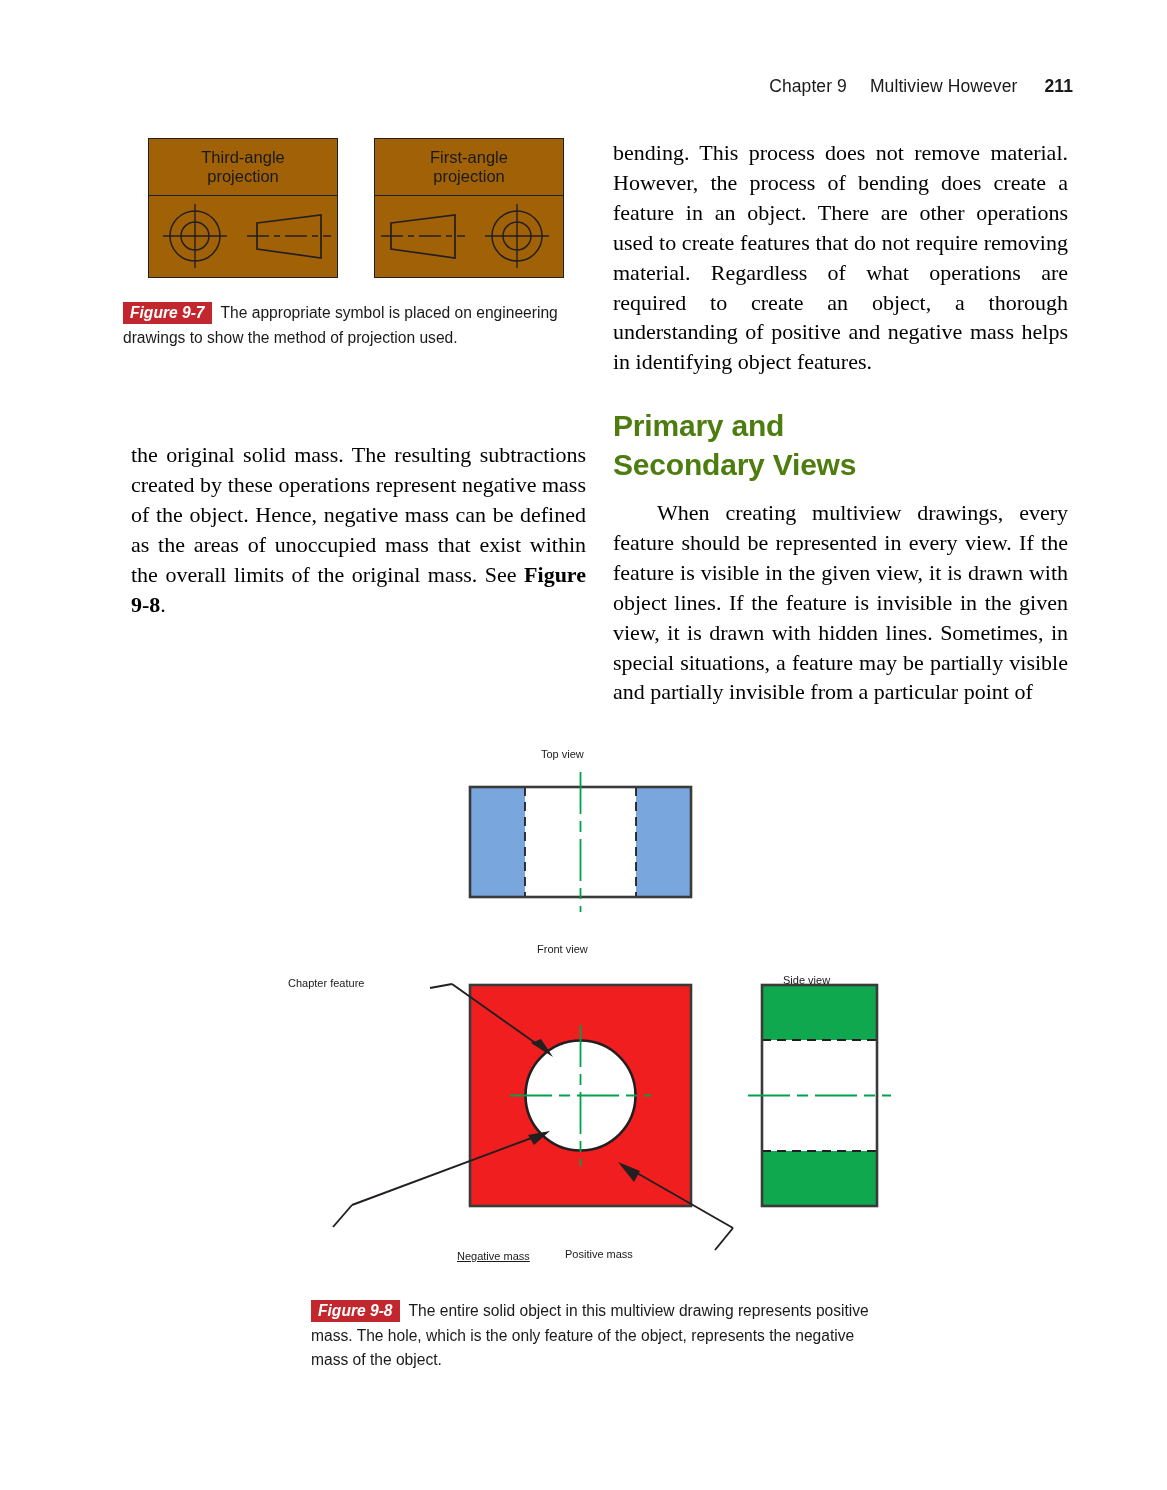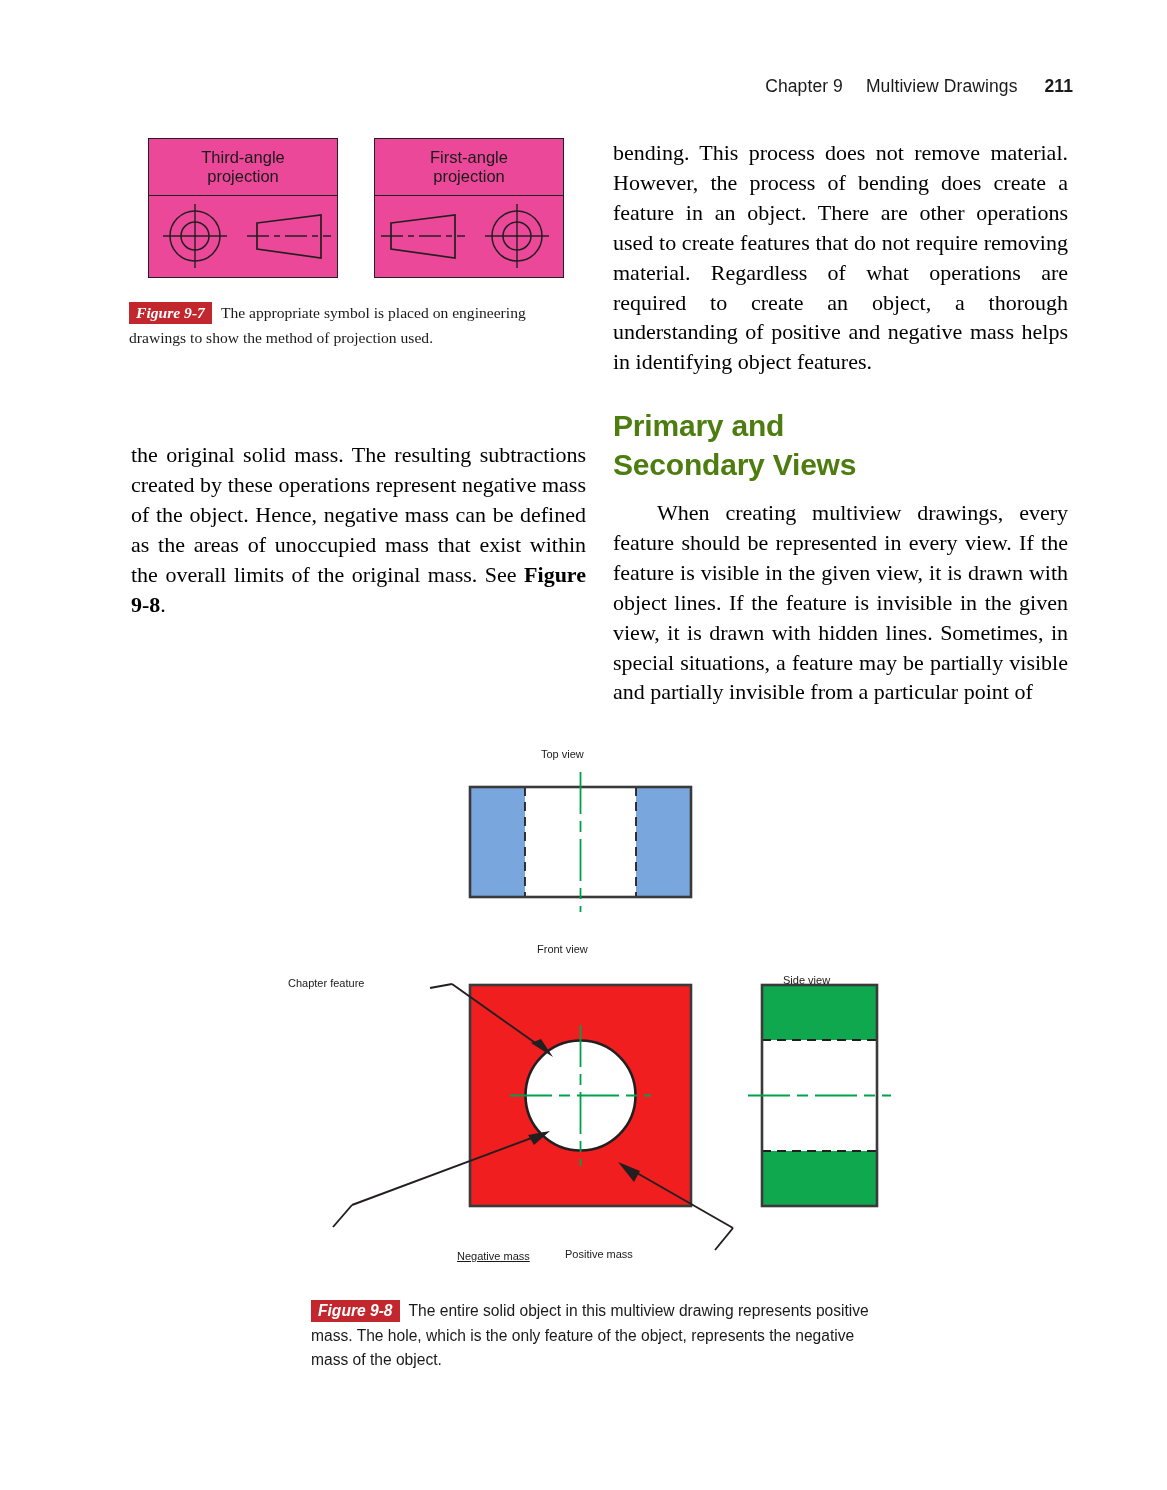"Multiview Drawings" span.rh-title { text: Drawings -> However }
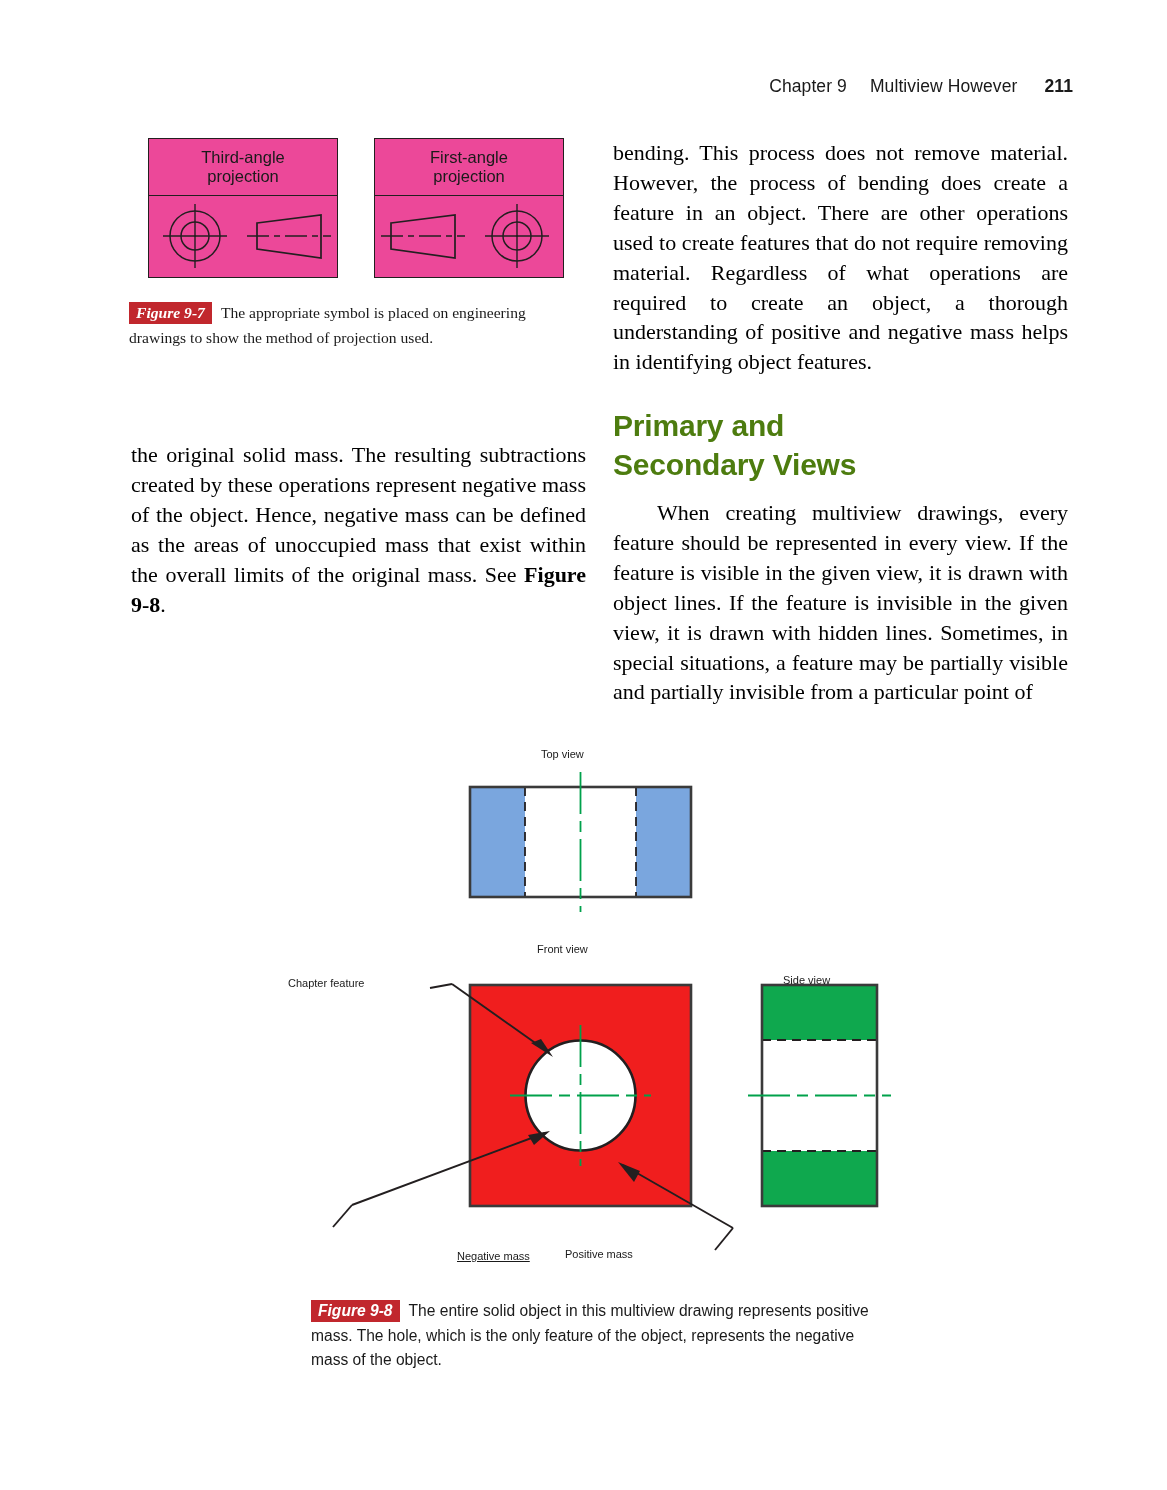"Third-angle" .proj-box { background: #ec4899 -> #a16207 }
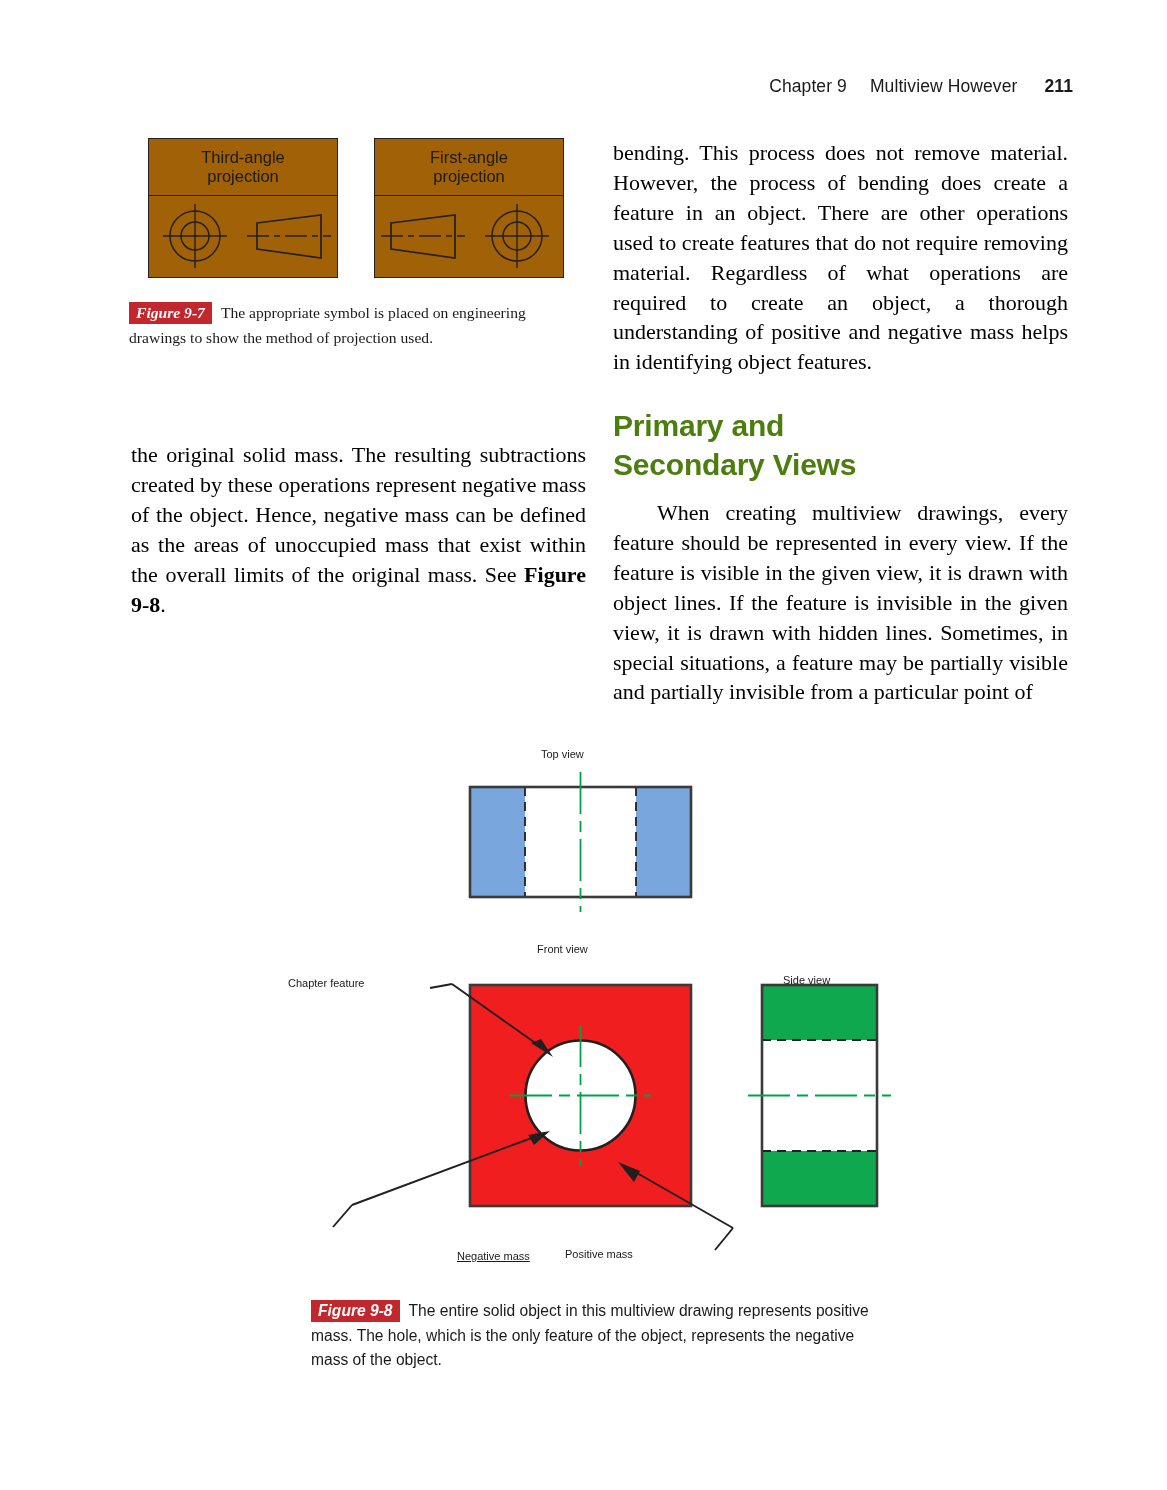"Figure 9-7 The appropriate symbol" #cap97 { font-family: Liberation Serif, serif -> none; left: 129px -> 123px }
